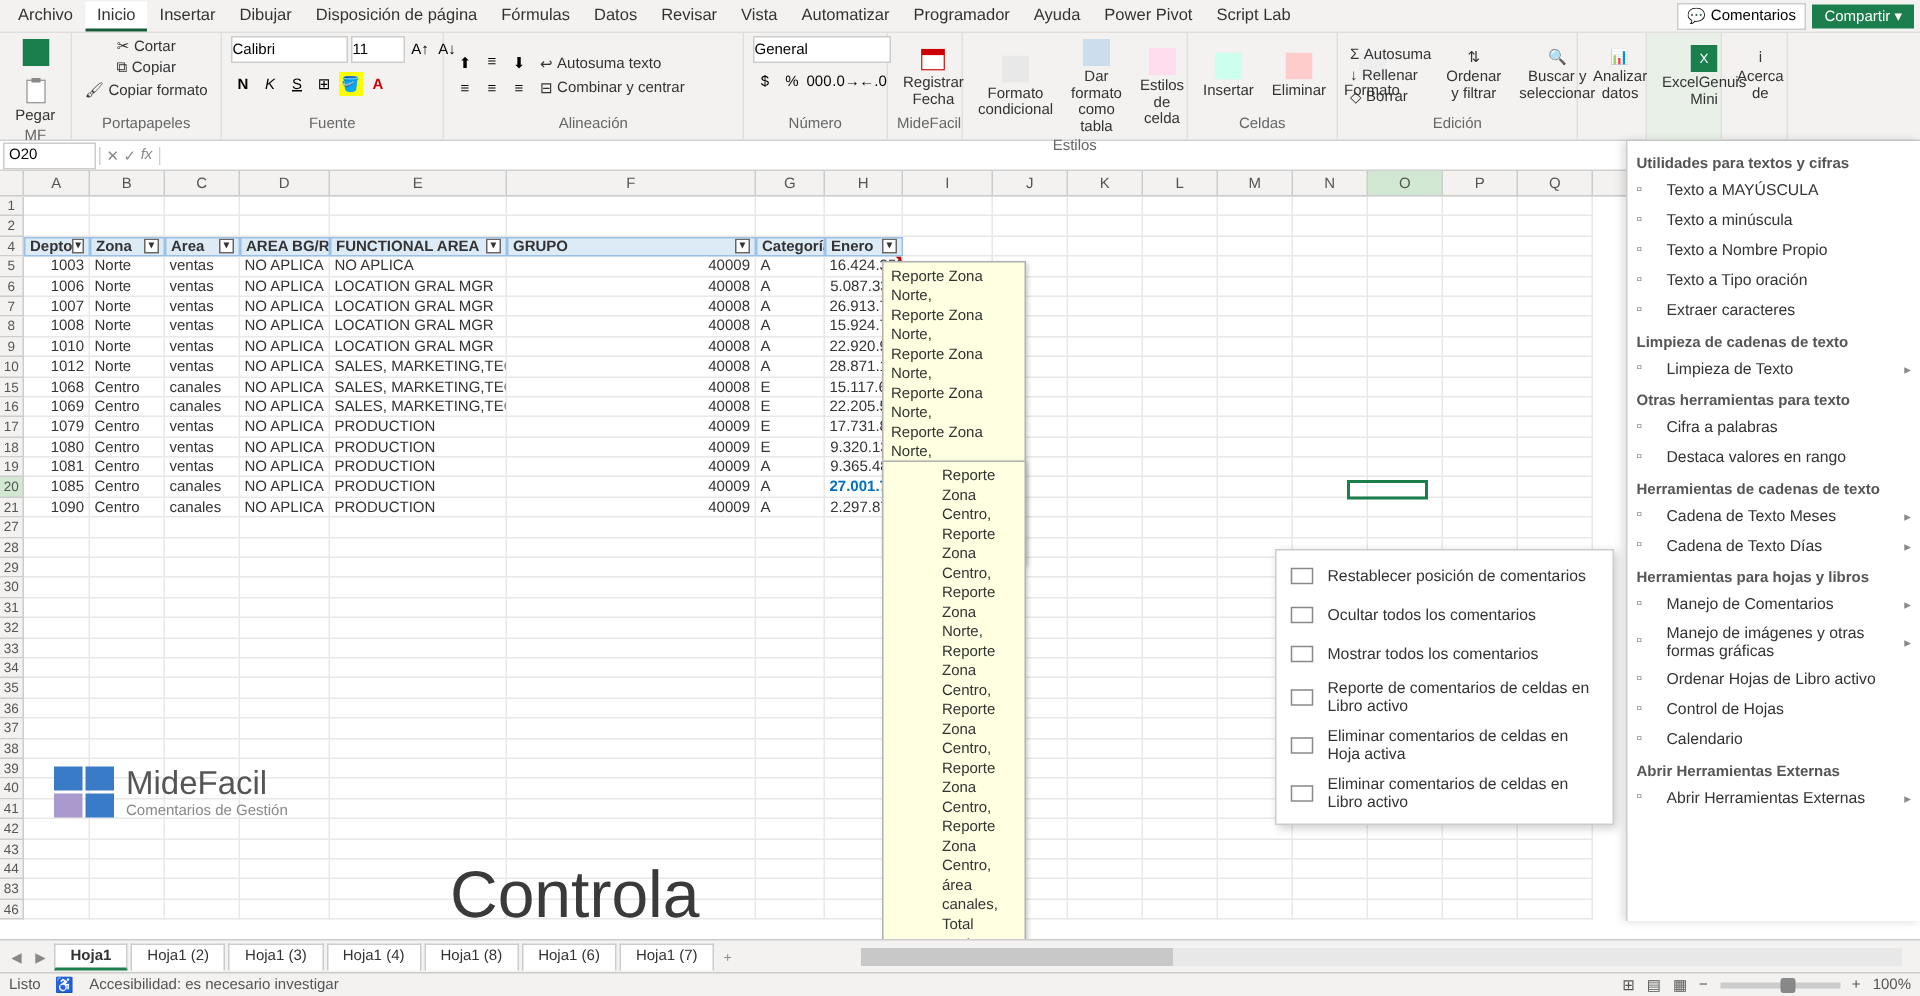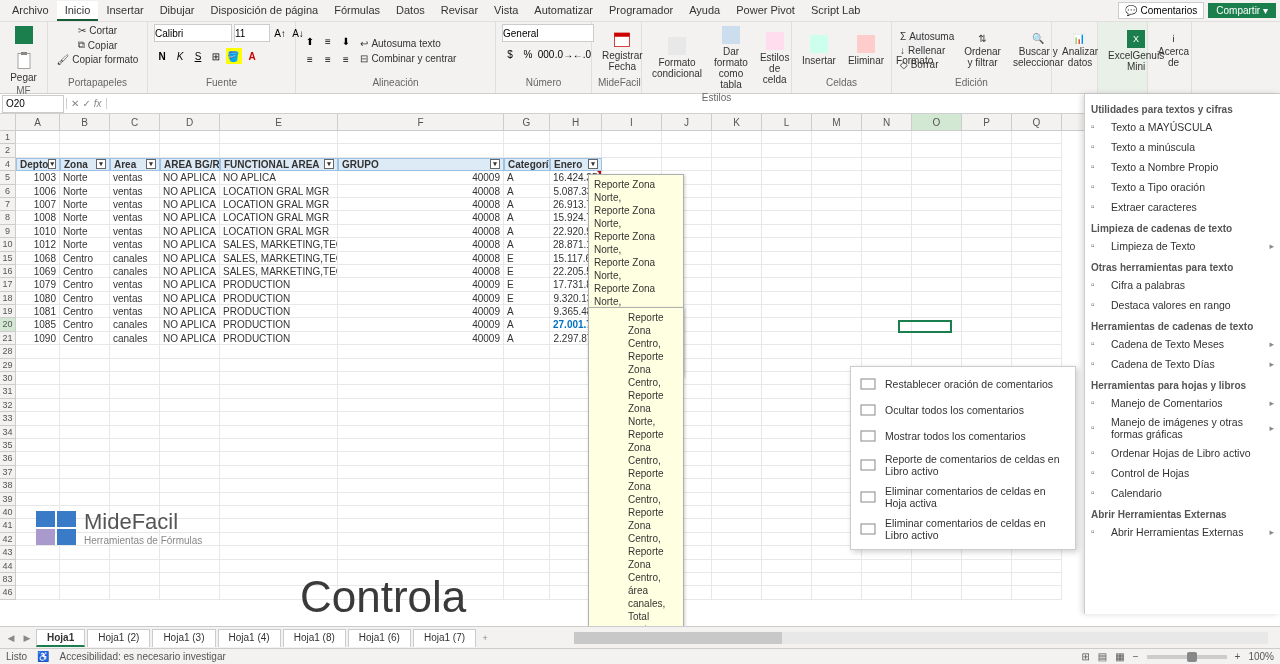"27" div.row { html: none -> <div> <div>27</div> <div></div> <div></div> <div></div> <div></div> <div></div> <div></div> <div></div> <div></div> <div></div> <div></div> <div></div> <div></div> <div></div> <div></div> <div></div> <div></div> <div></div> </div> }
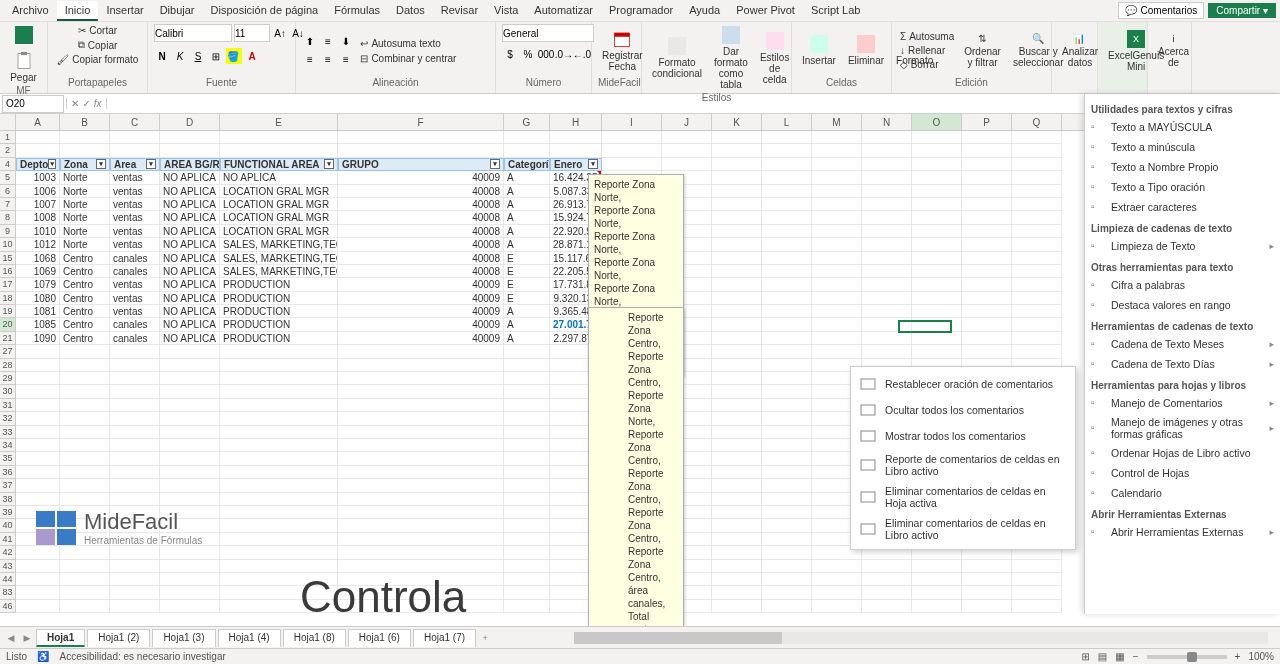"Restablecer oración de comentarios" span { text: oración -> posición }
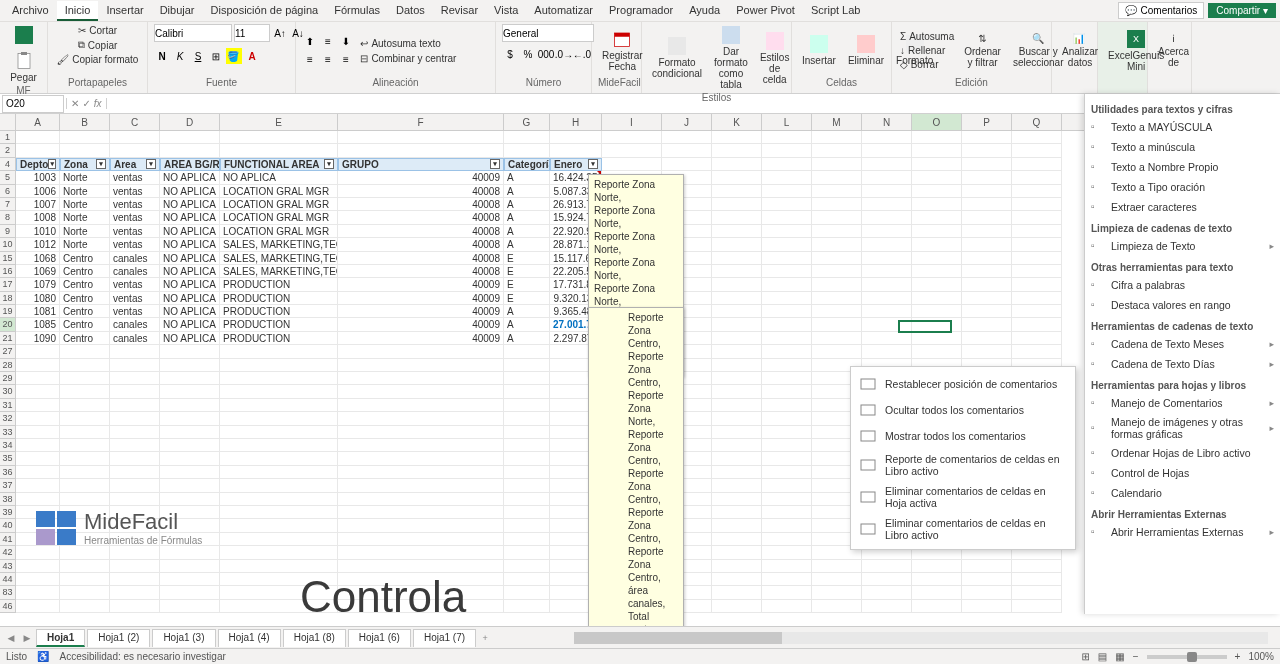"Herramientas de Fórmulas" div.logo-sub { text: Herramientas de Fórmulas -> Comentarios de Gestión }
